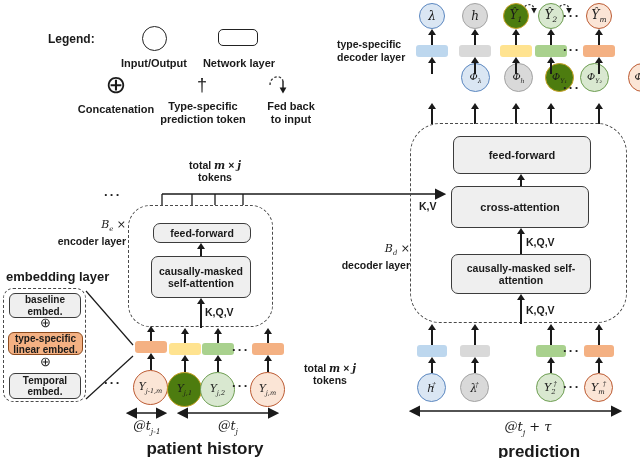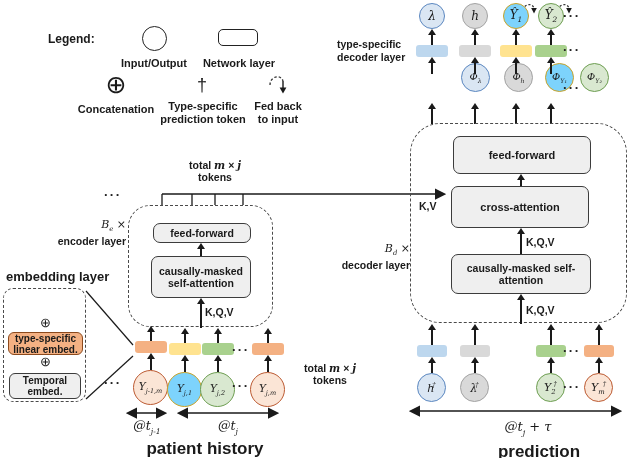"Ŷ1" .c-yellow { background: #7dd3fc -> #4d7c0f }
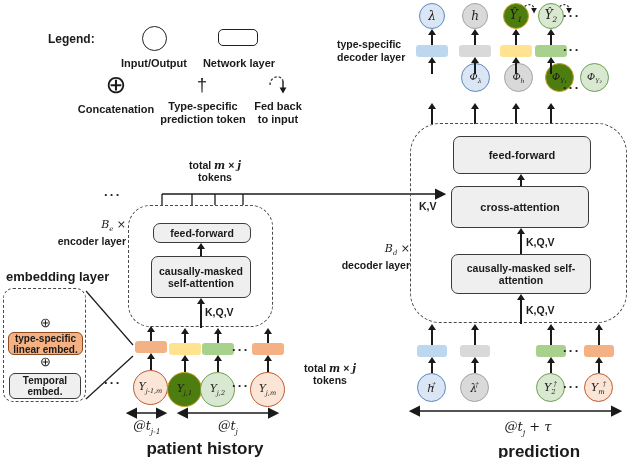"Ŷm" div.col { html: none -> <div> <div> <span>Ŷ<sub>m</sub></span> </div> <div></div> <div></div> <div></div> <div> <span>Φ<sub>Yₘ</sub></span> </div> <div></div> </div> }
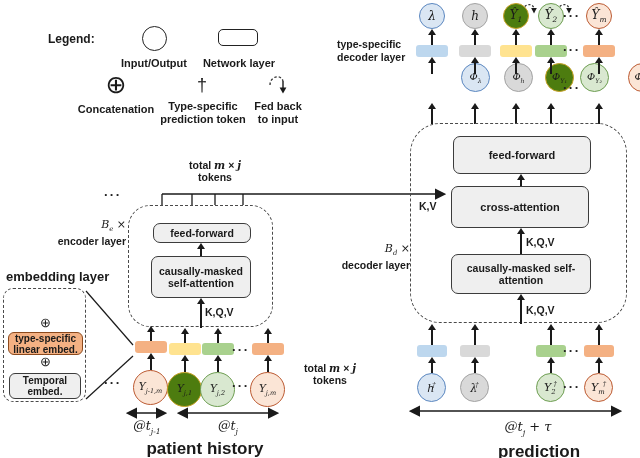"Fed back to input" div.abs { left: 251px -> 264px }
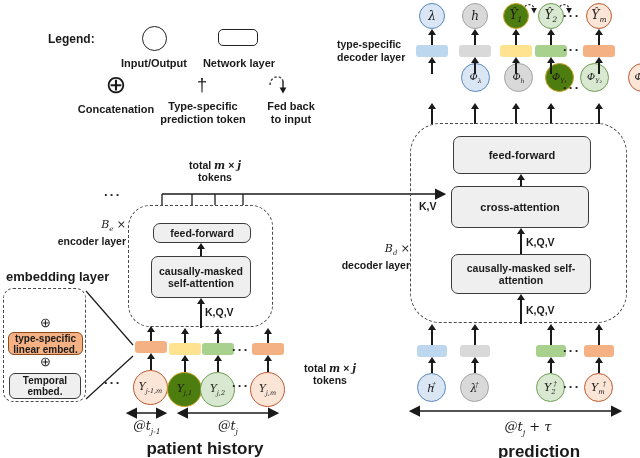"baseline embed." div.nbox { html: none -> <div>baseline embed.</div> }
